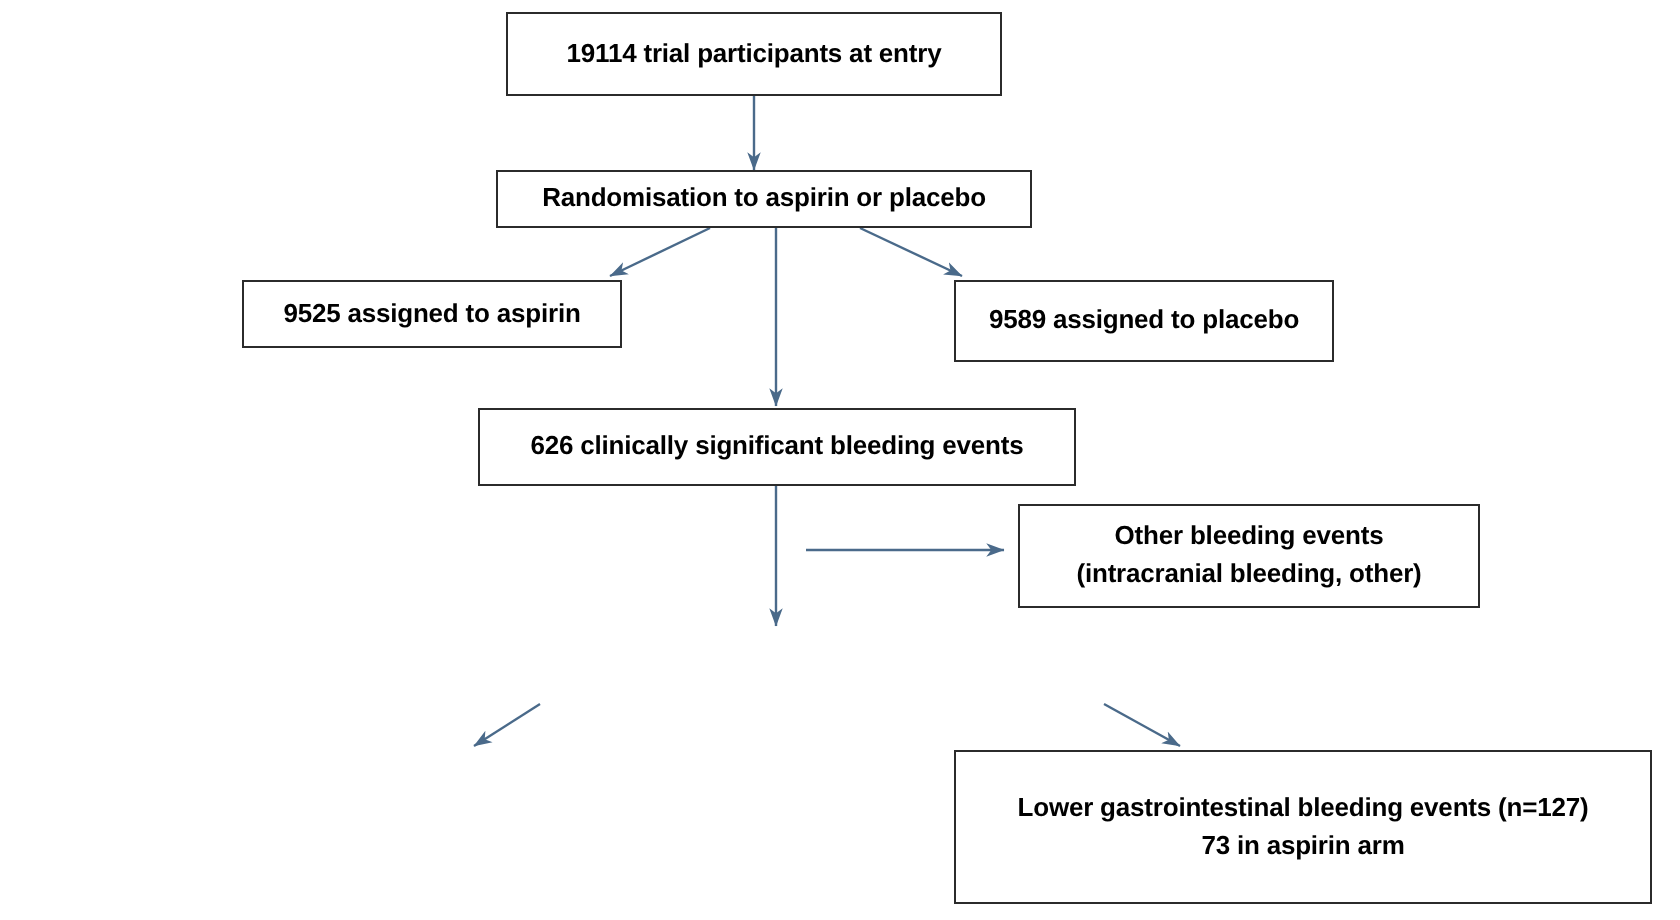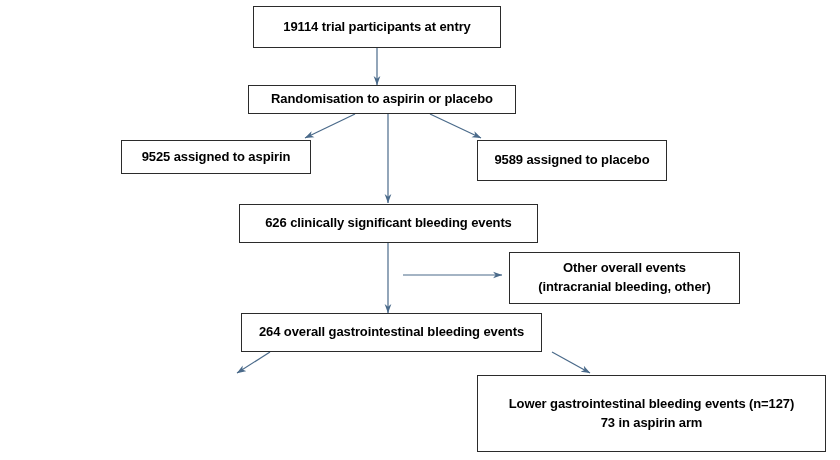"Other overall events" span.line { text: overall -> bleeding }
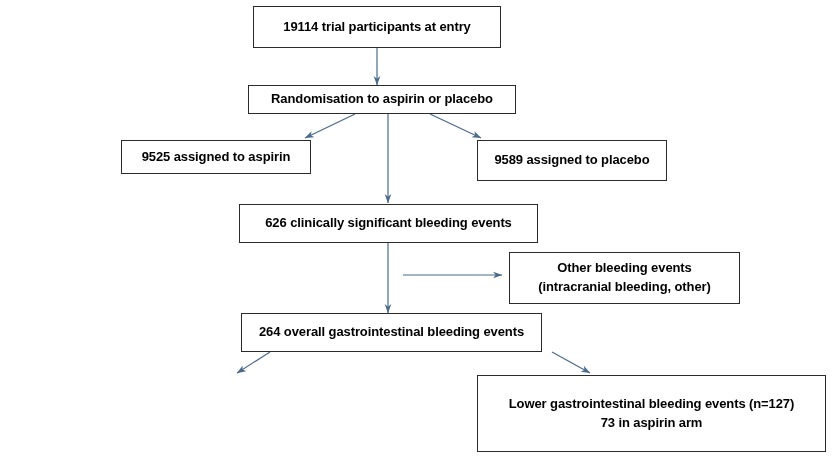"264 overall gastrointestinal bleeding" div.node { html: <div> <span>264 overall gastrointestinal bleeding events</span> </div> -> none }
